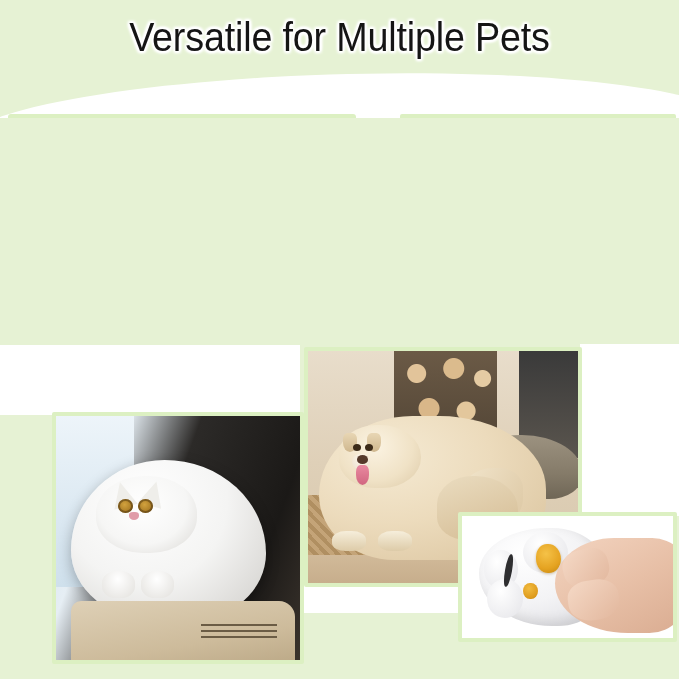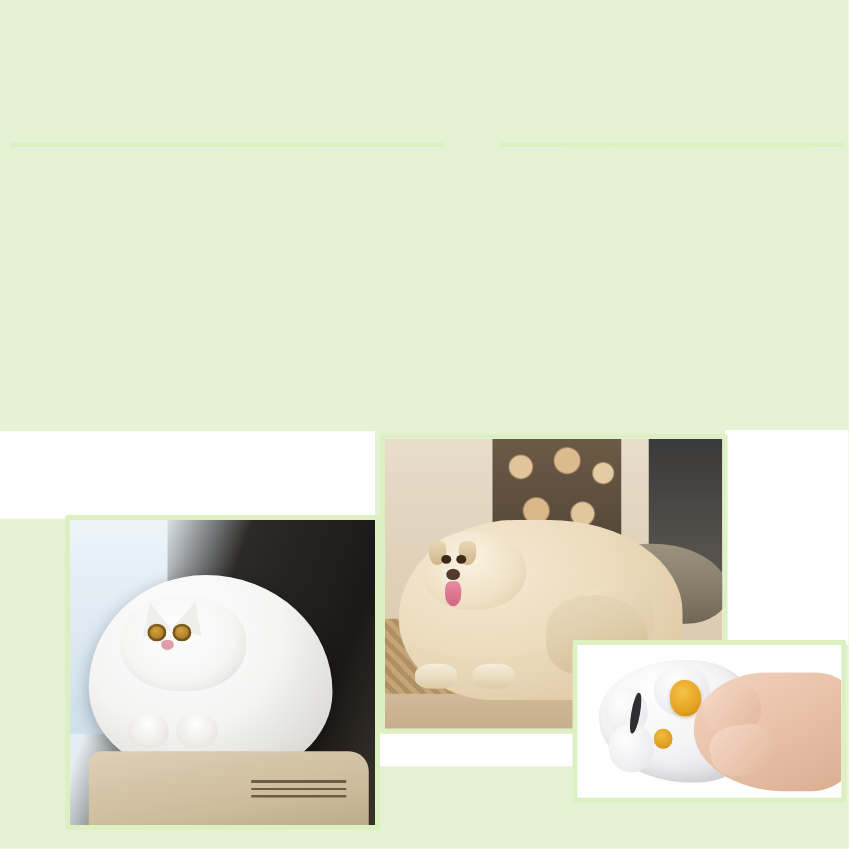"Versatile for Multiple Pets" div.header-band { html: none -> <div> <div></div> <div>Versatile for Multiple Pets</div> </div> }
